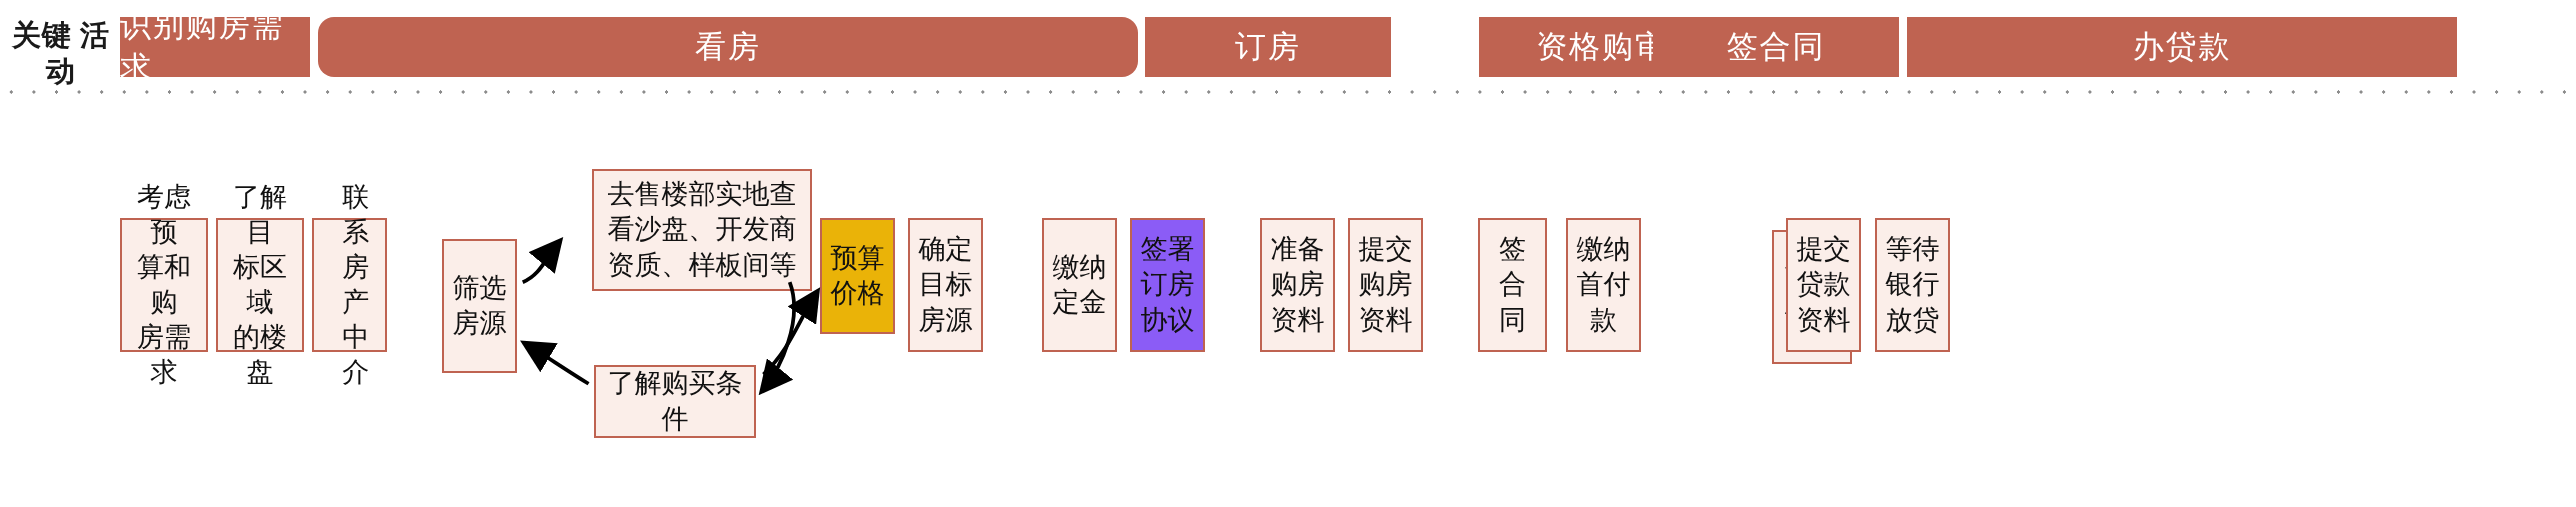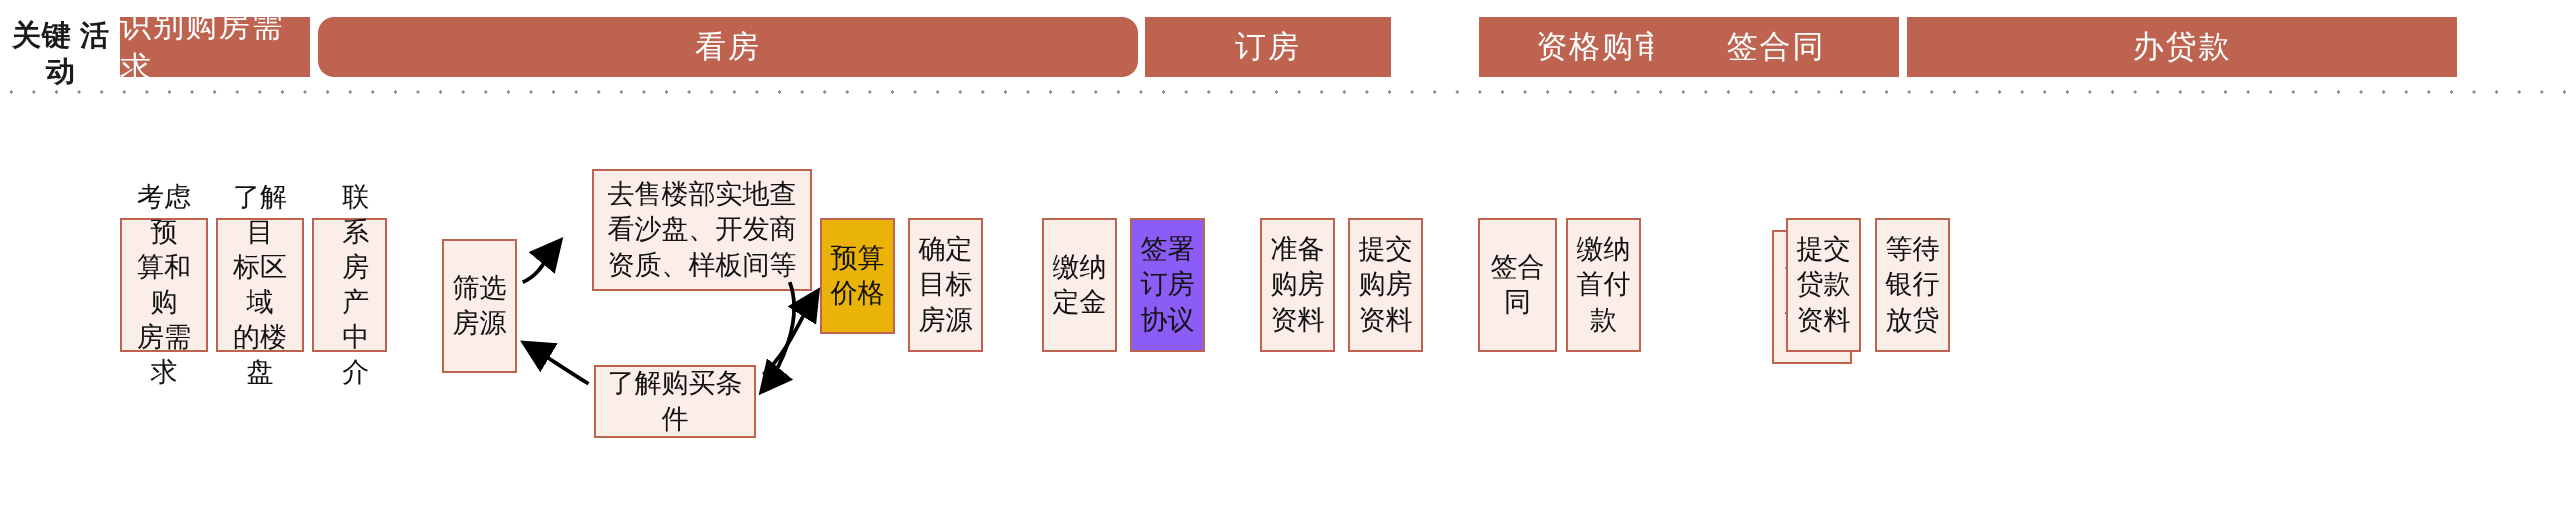"签合" div.act-box { width: 79px -> 69px }
